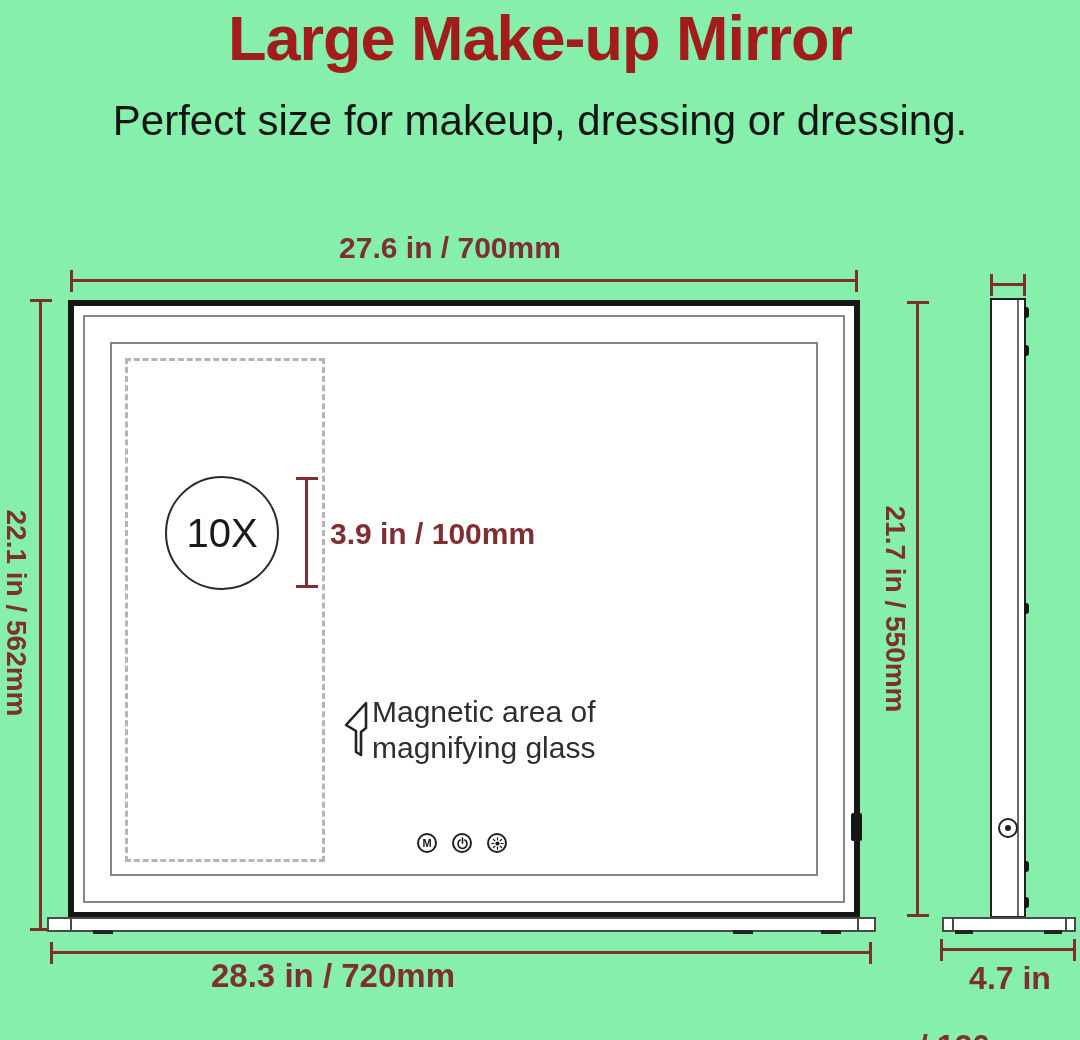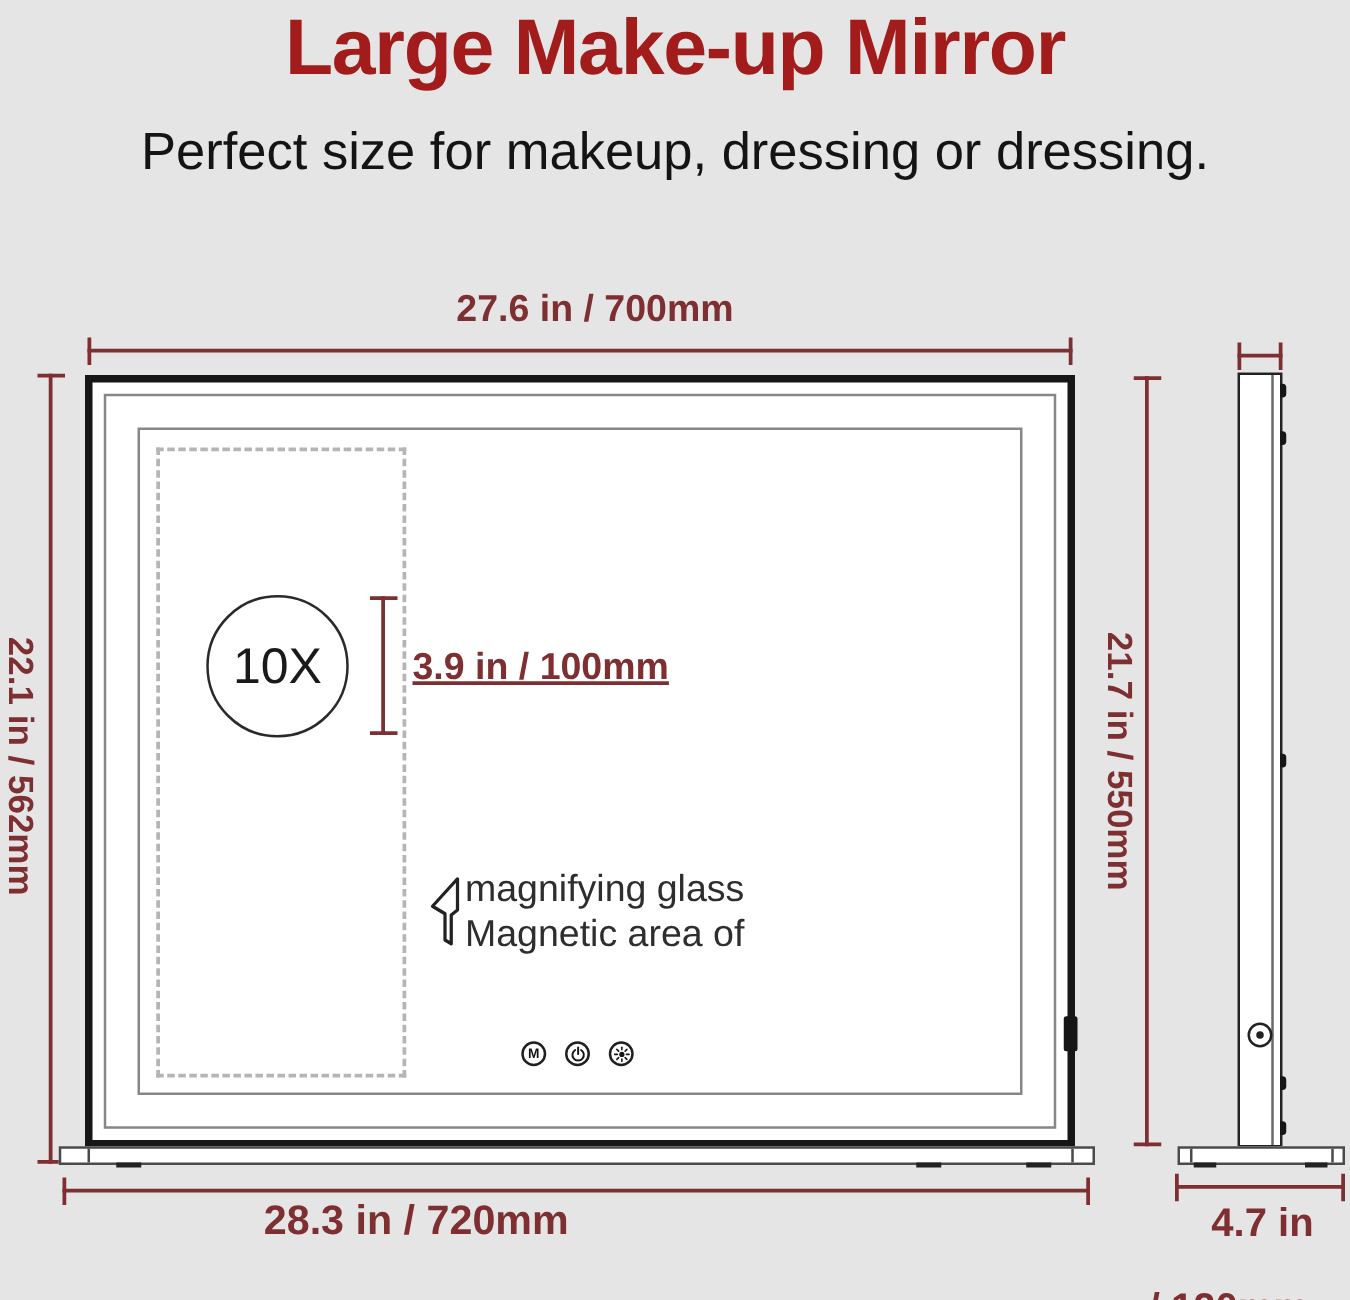"Large Make-up Mirror" .stage { background: #e5e5e5 -> #86efac }
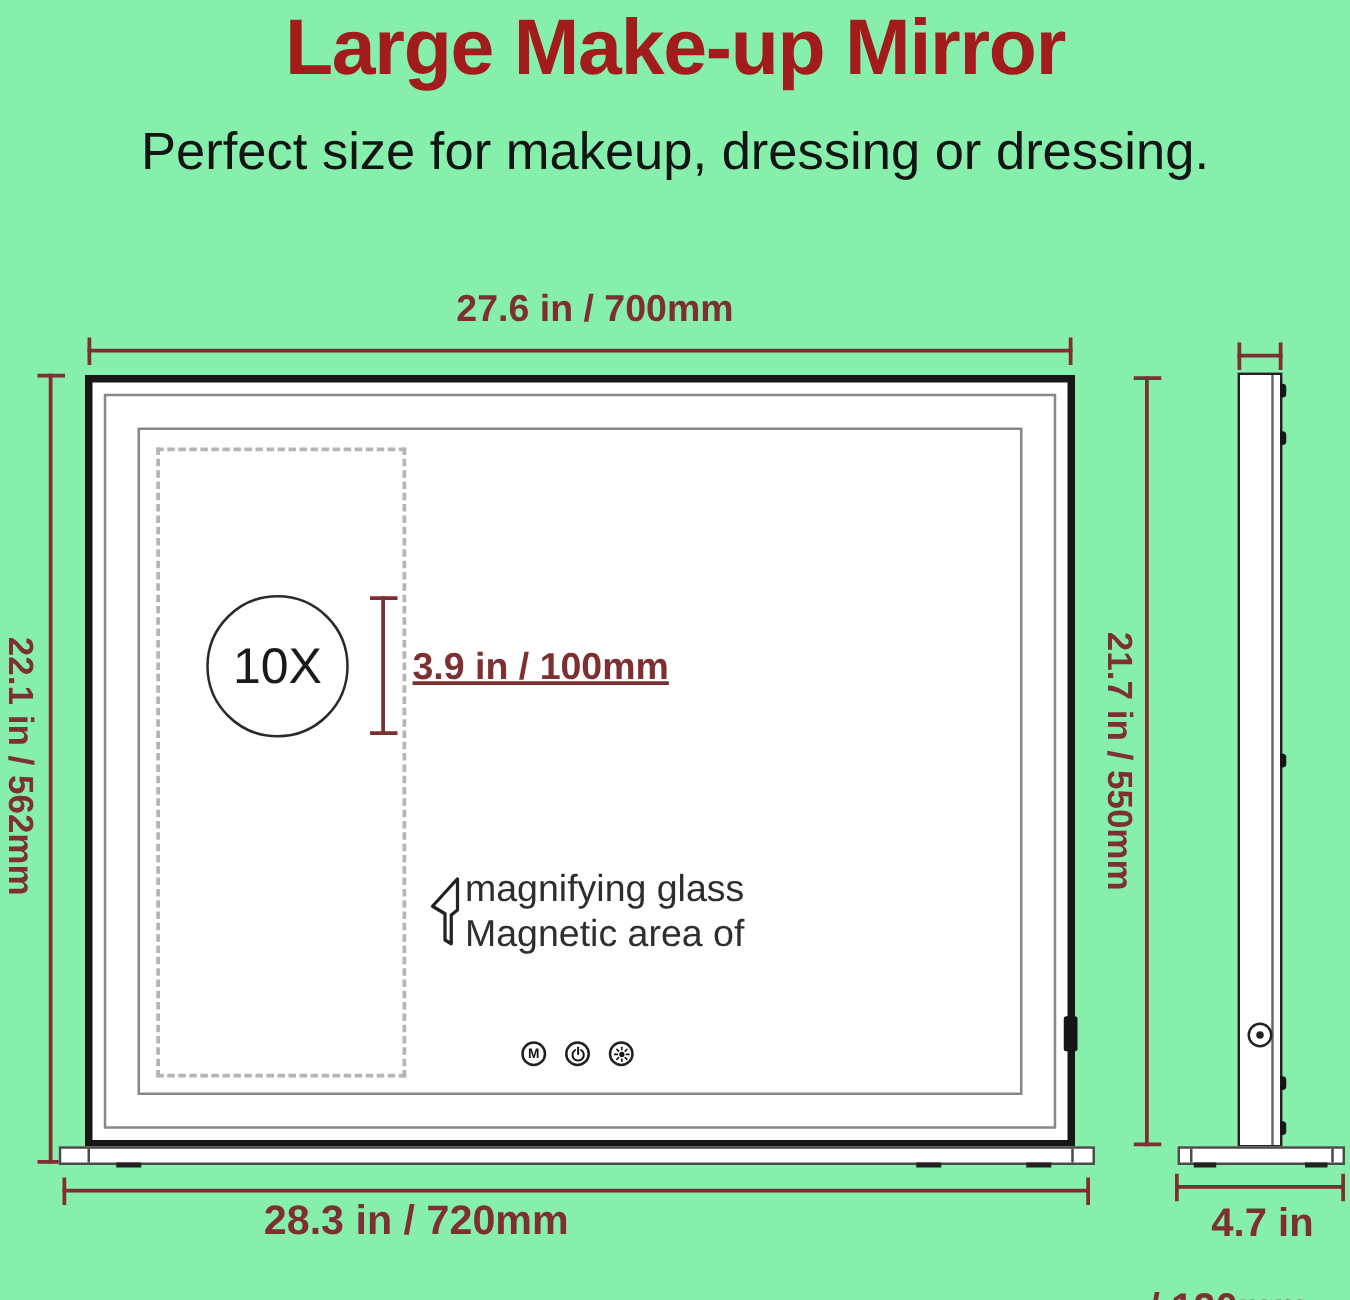"27.6 in / 700mm" .lbl-top-width { left: 226px -> 200px }
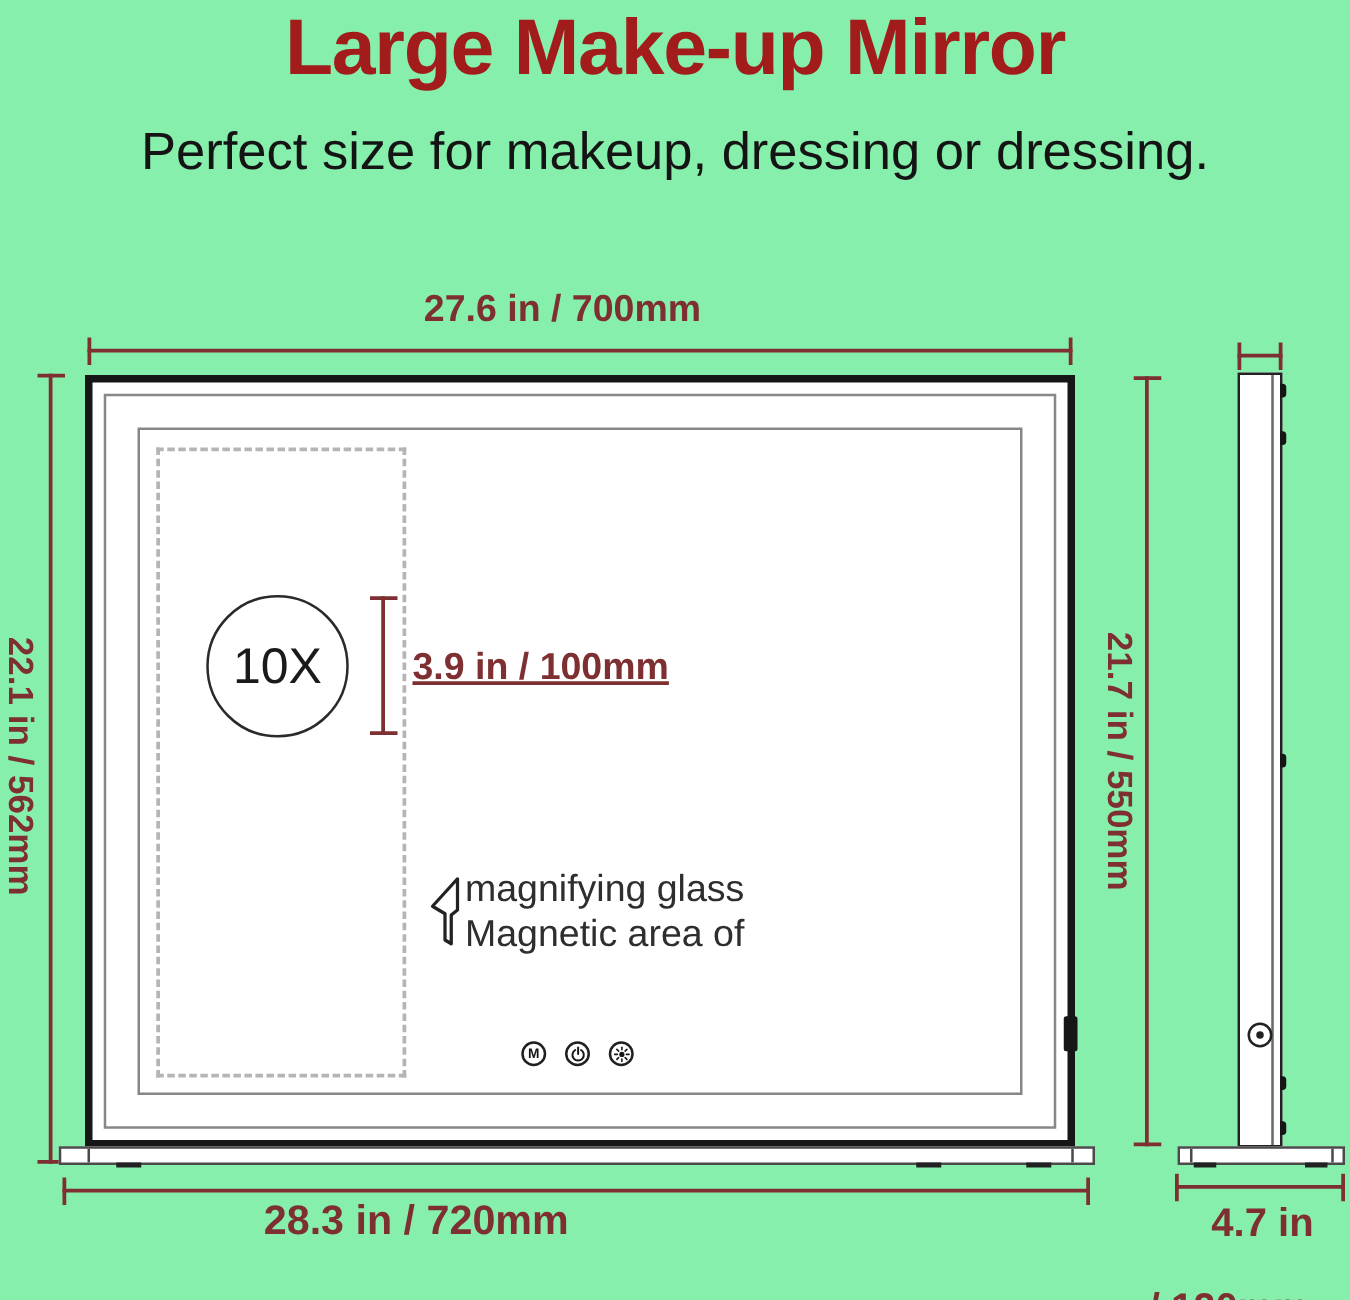"3.9 in / 100mm" .lbl-mag-height { text-decoration: underline -> none }
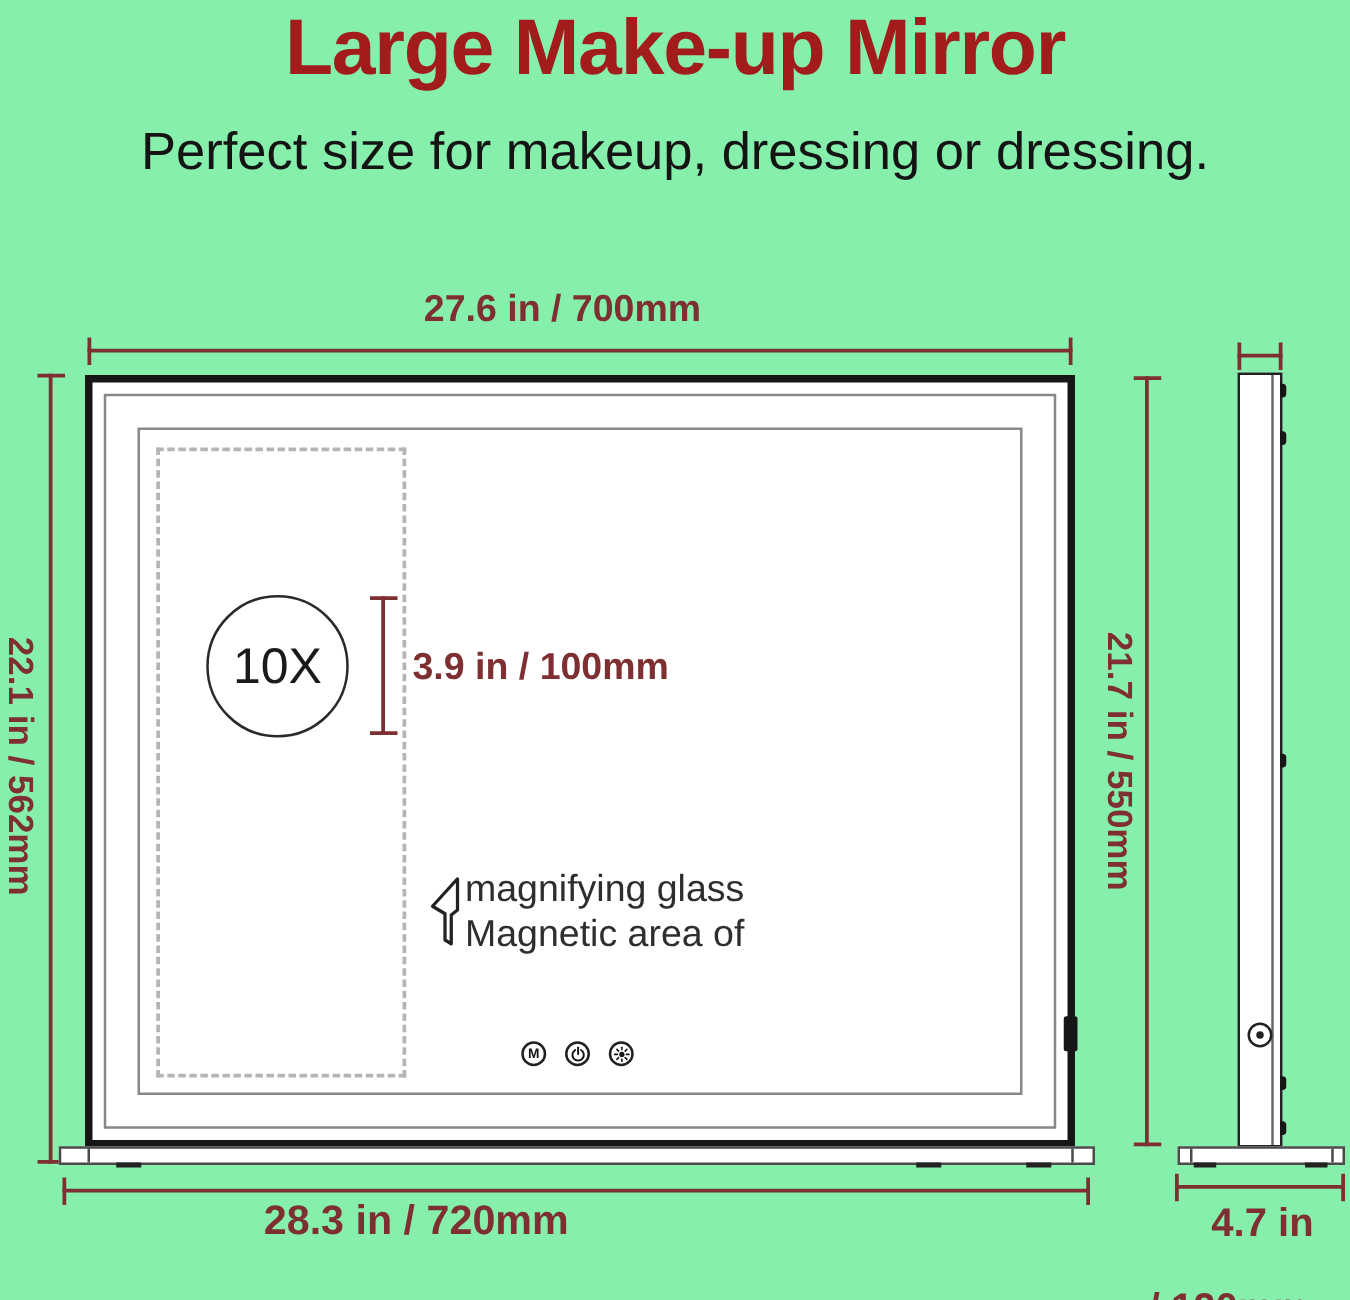"magnifying glass" div { order: before "Magnetic area of" -> after "Magnetic area of" }
